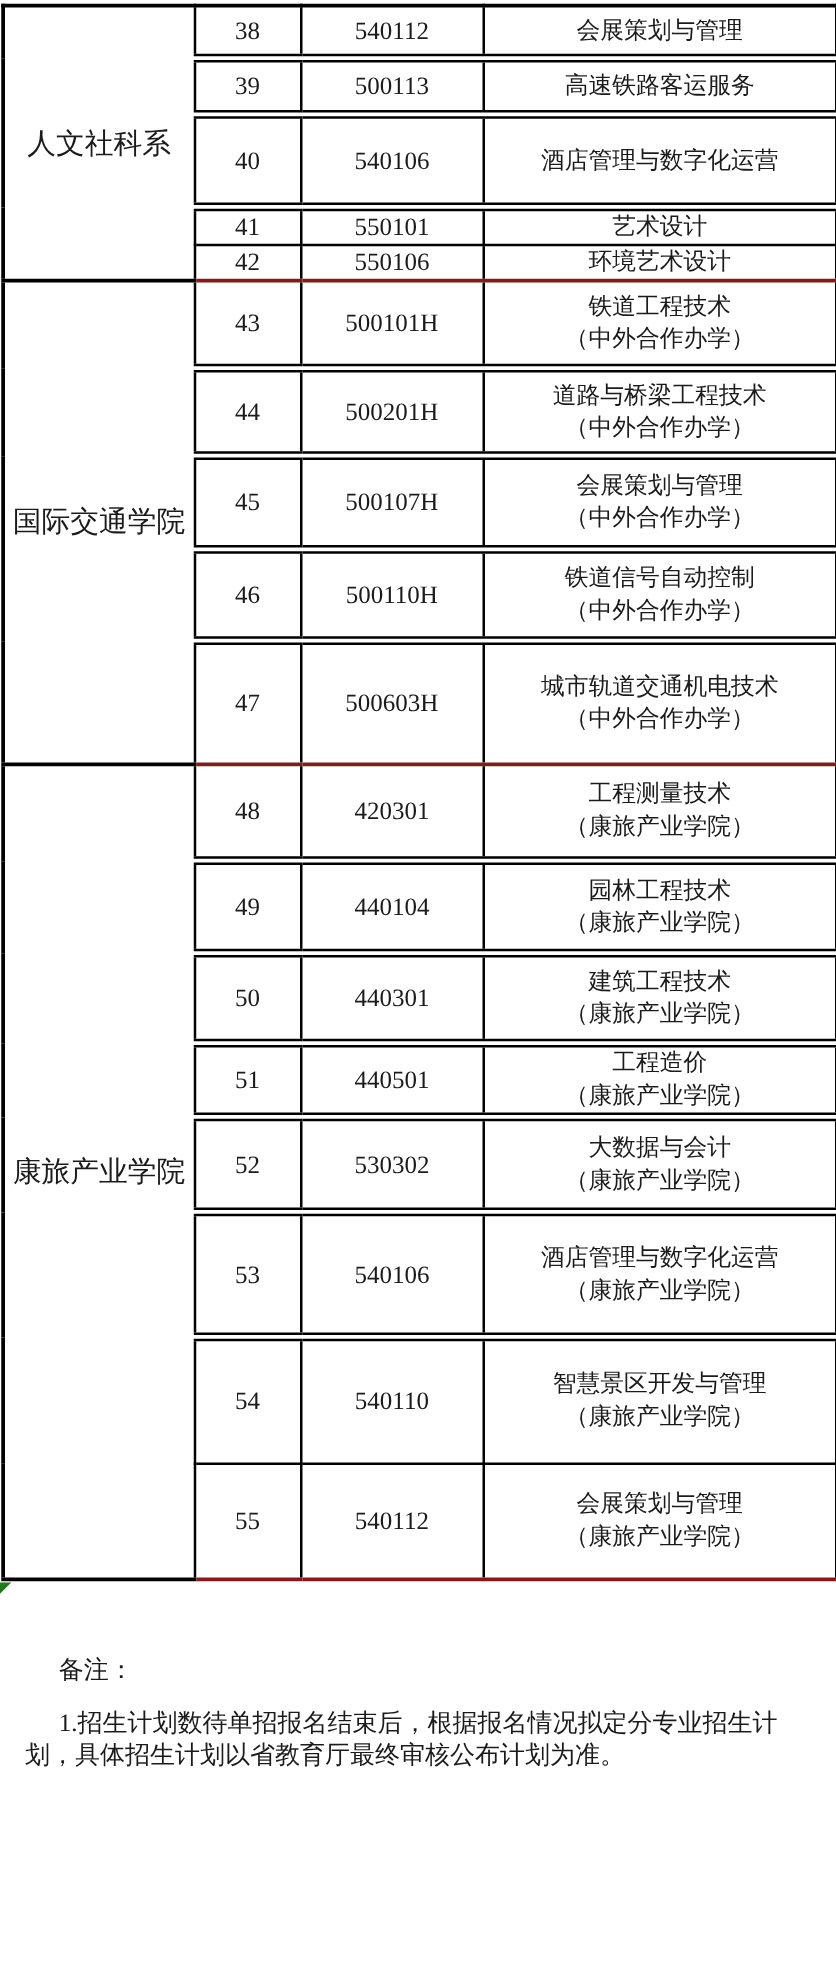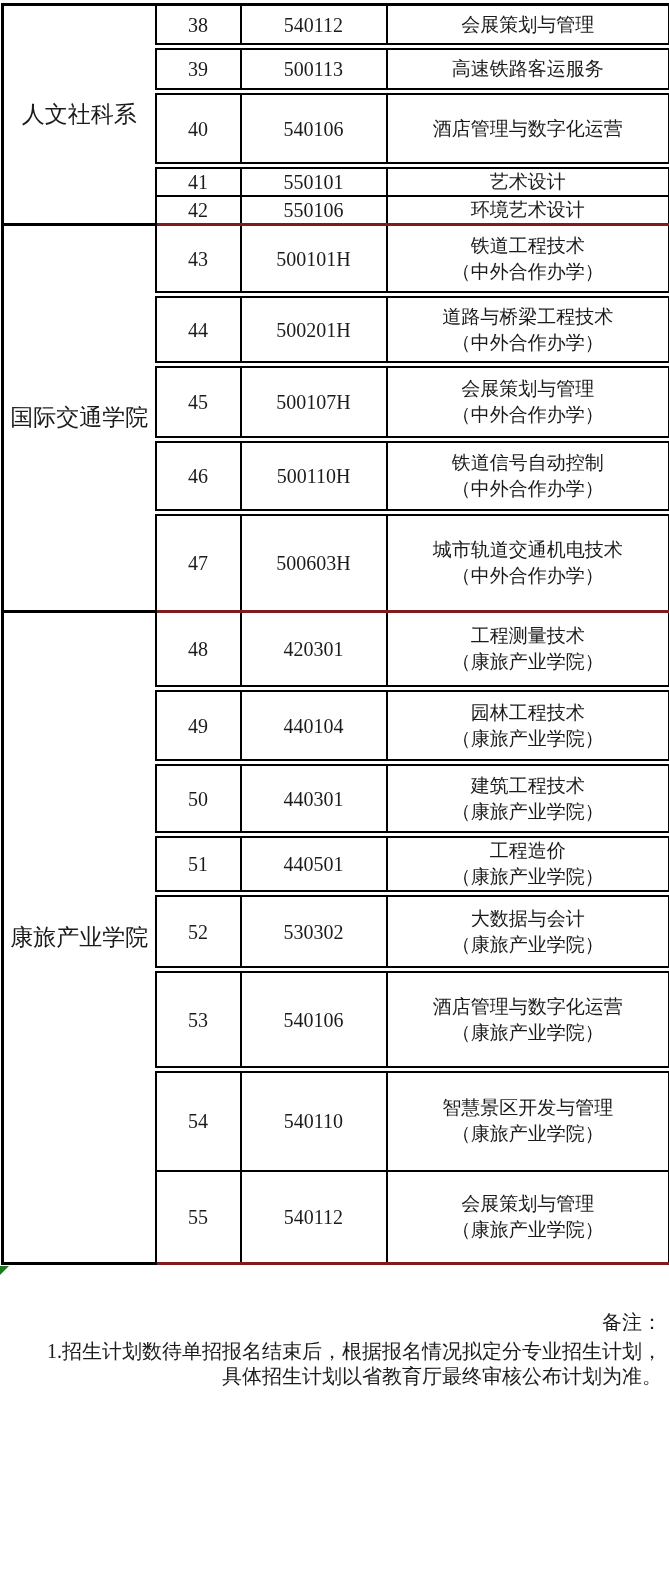"备注：" .remarks p { margin: 4px -> 18px; text-align: right -> none }
